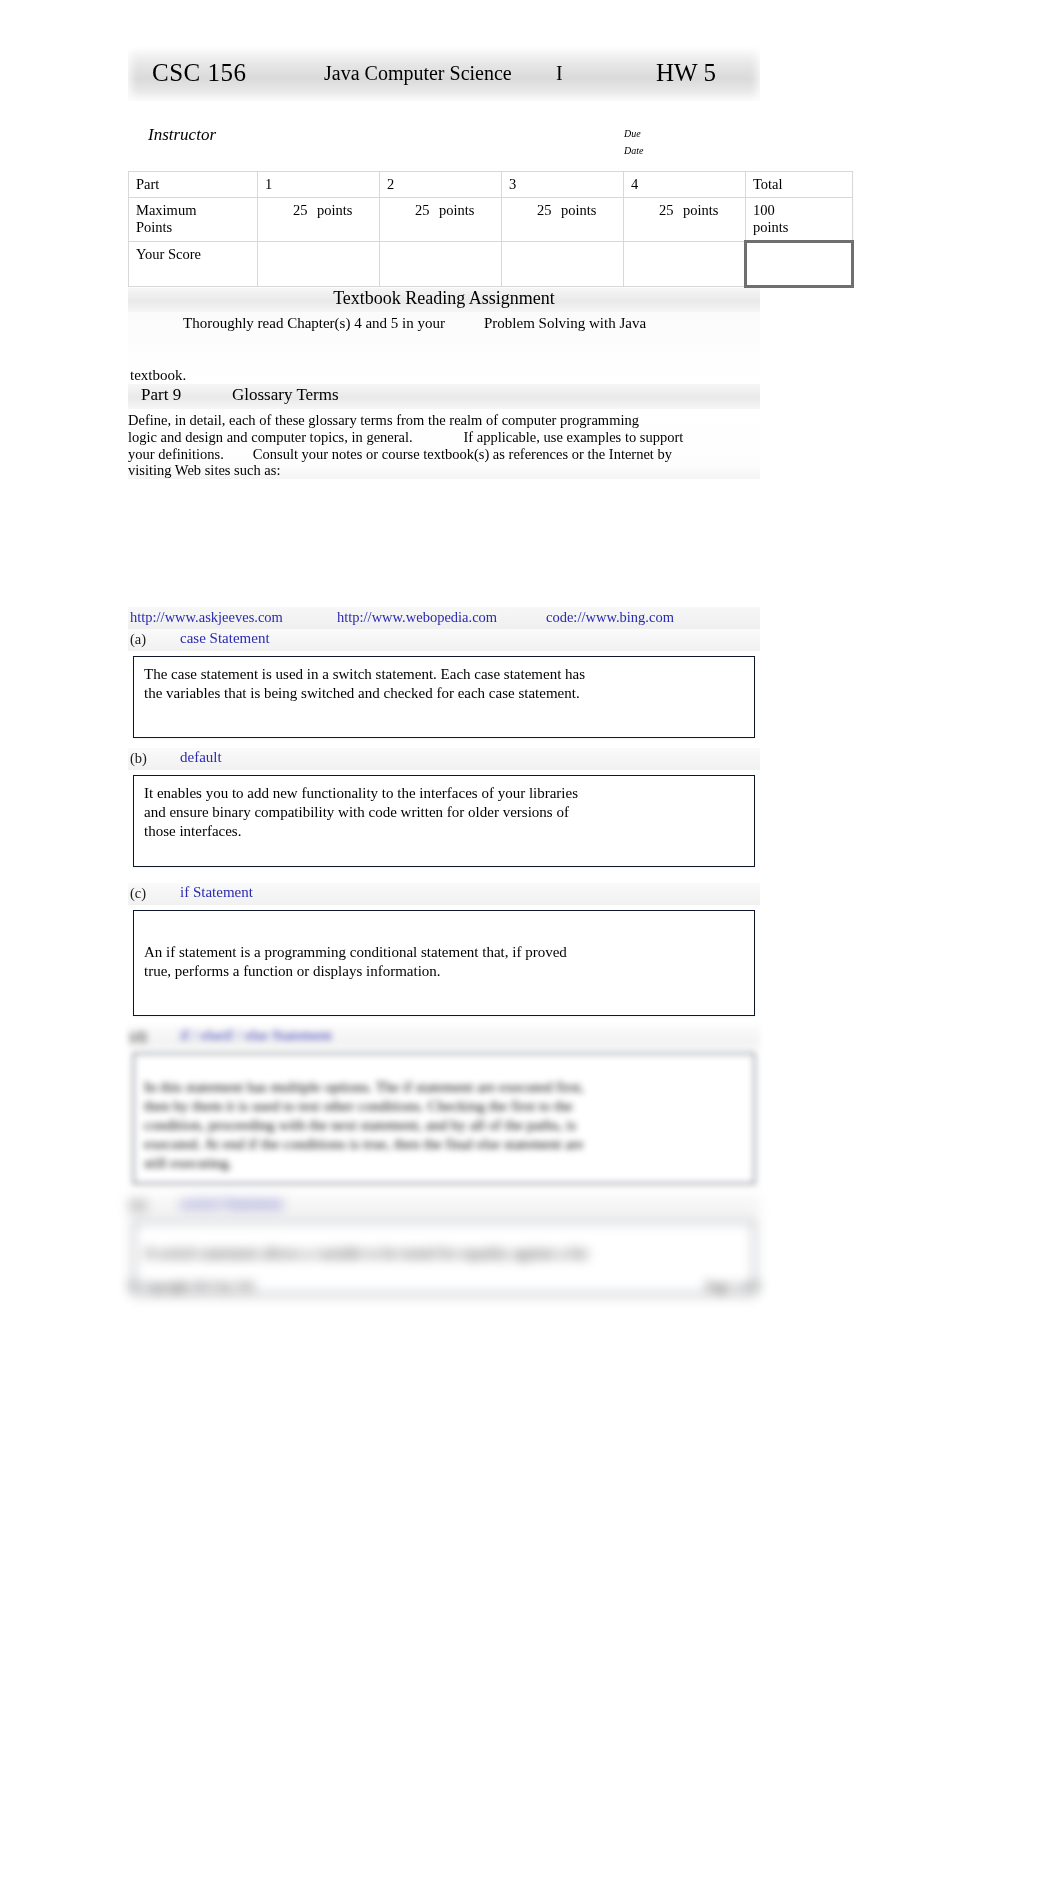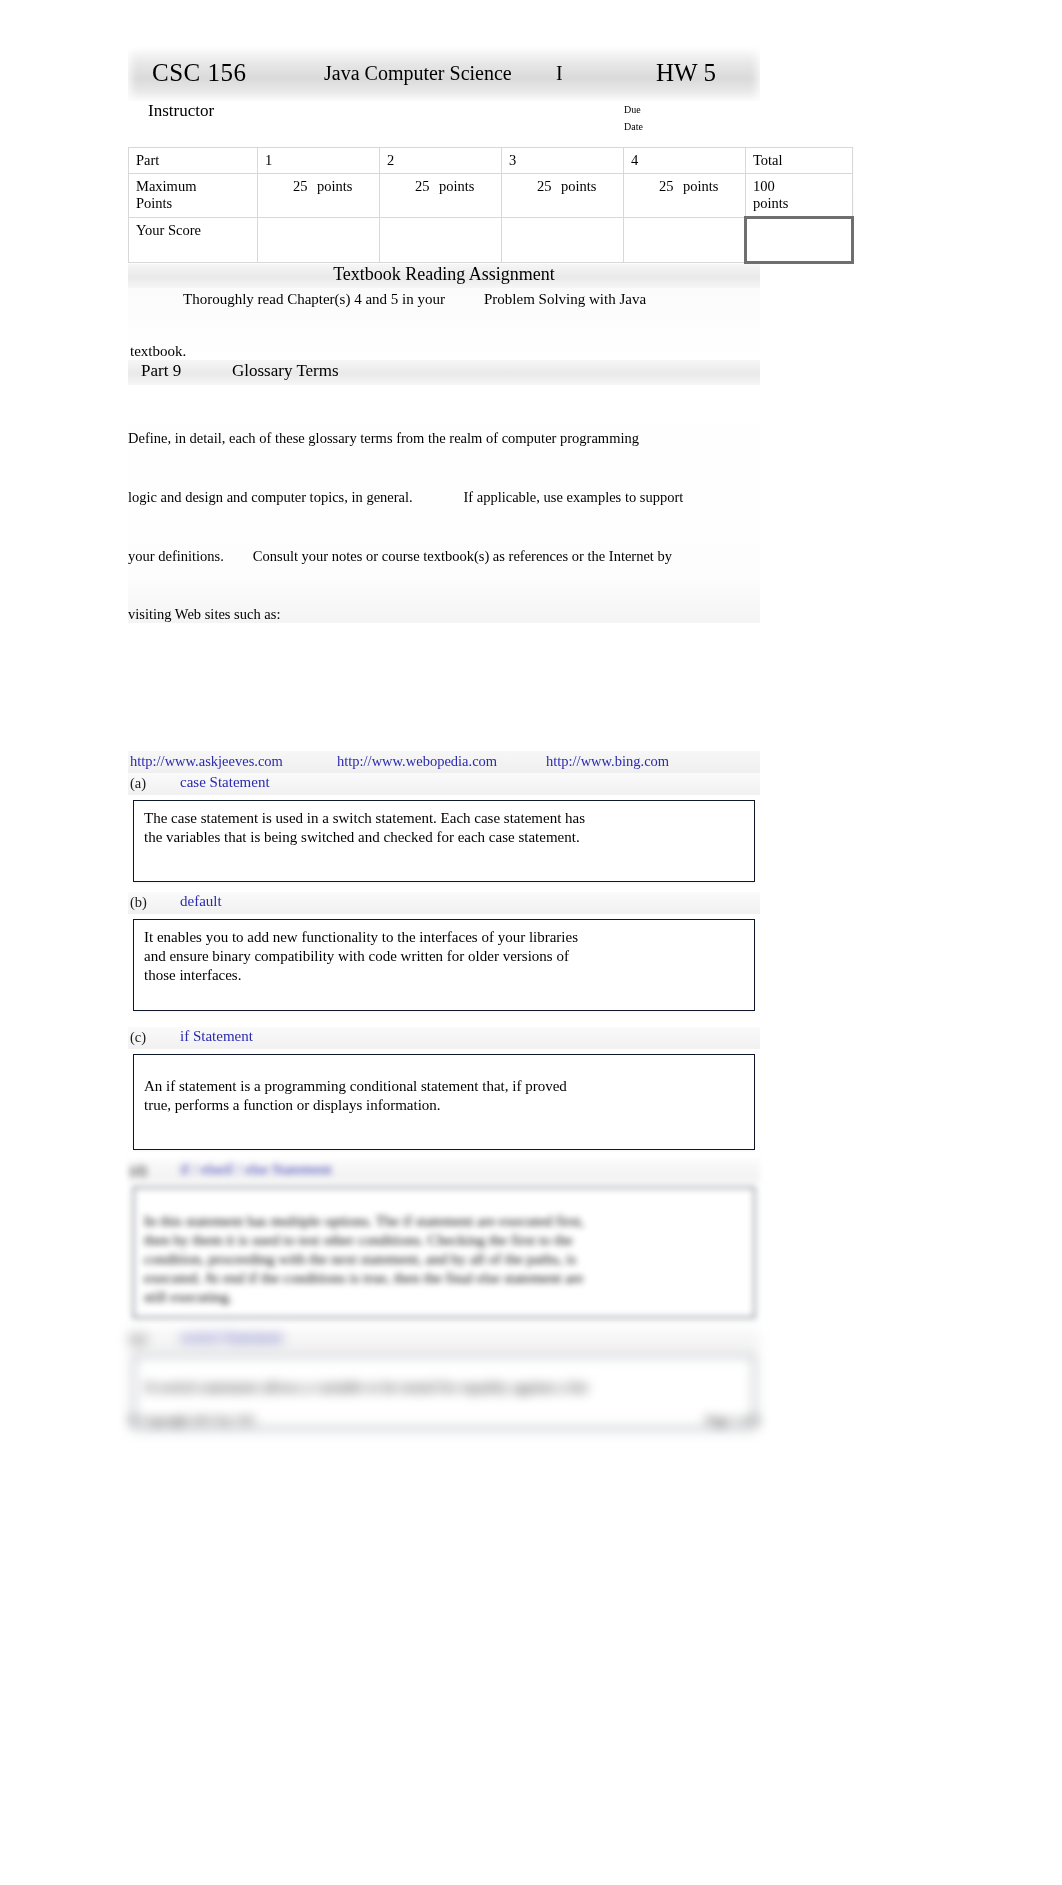"Instructor" .info-row { font-style: none -> italic; margin-top: 0 -> 24px }
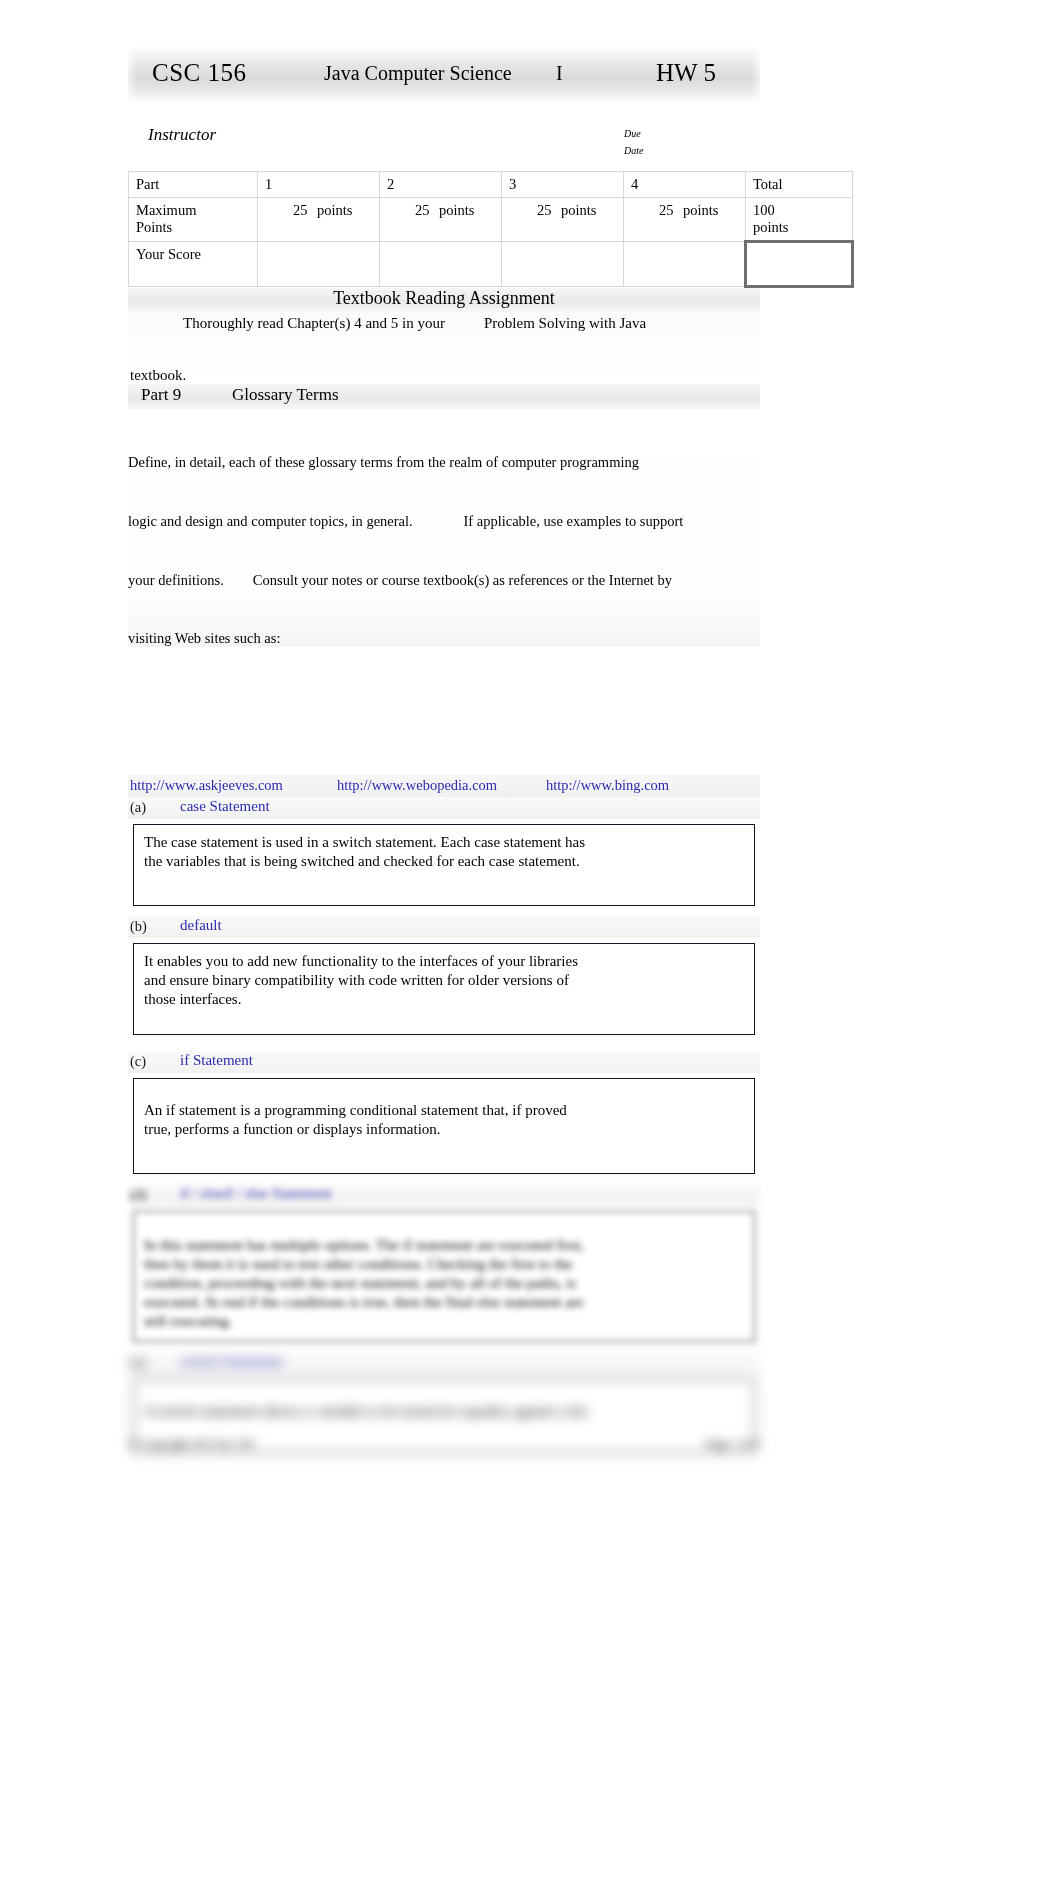"Define, in detail, each of" .para .ln { margin-top: 42px -> none }
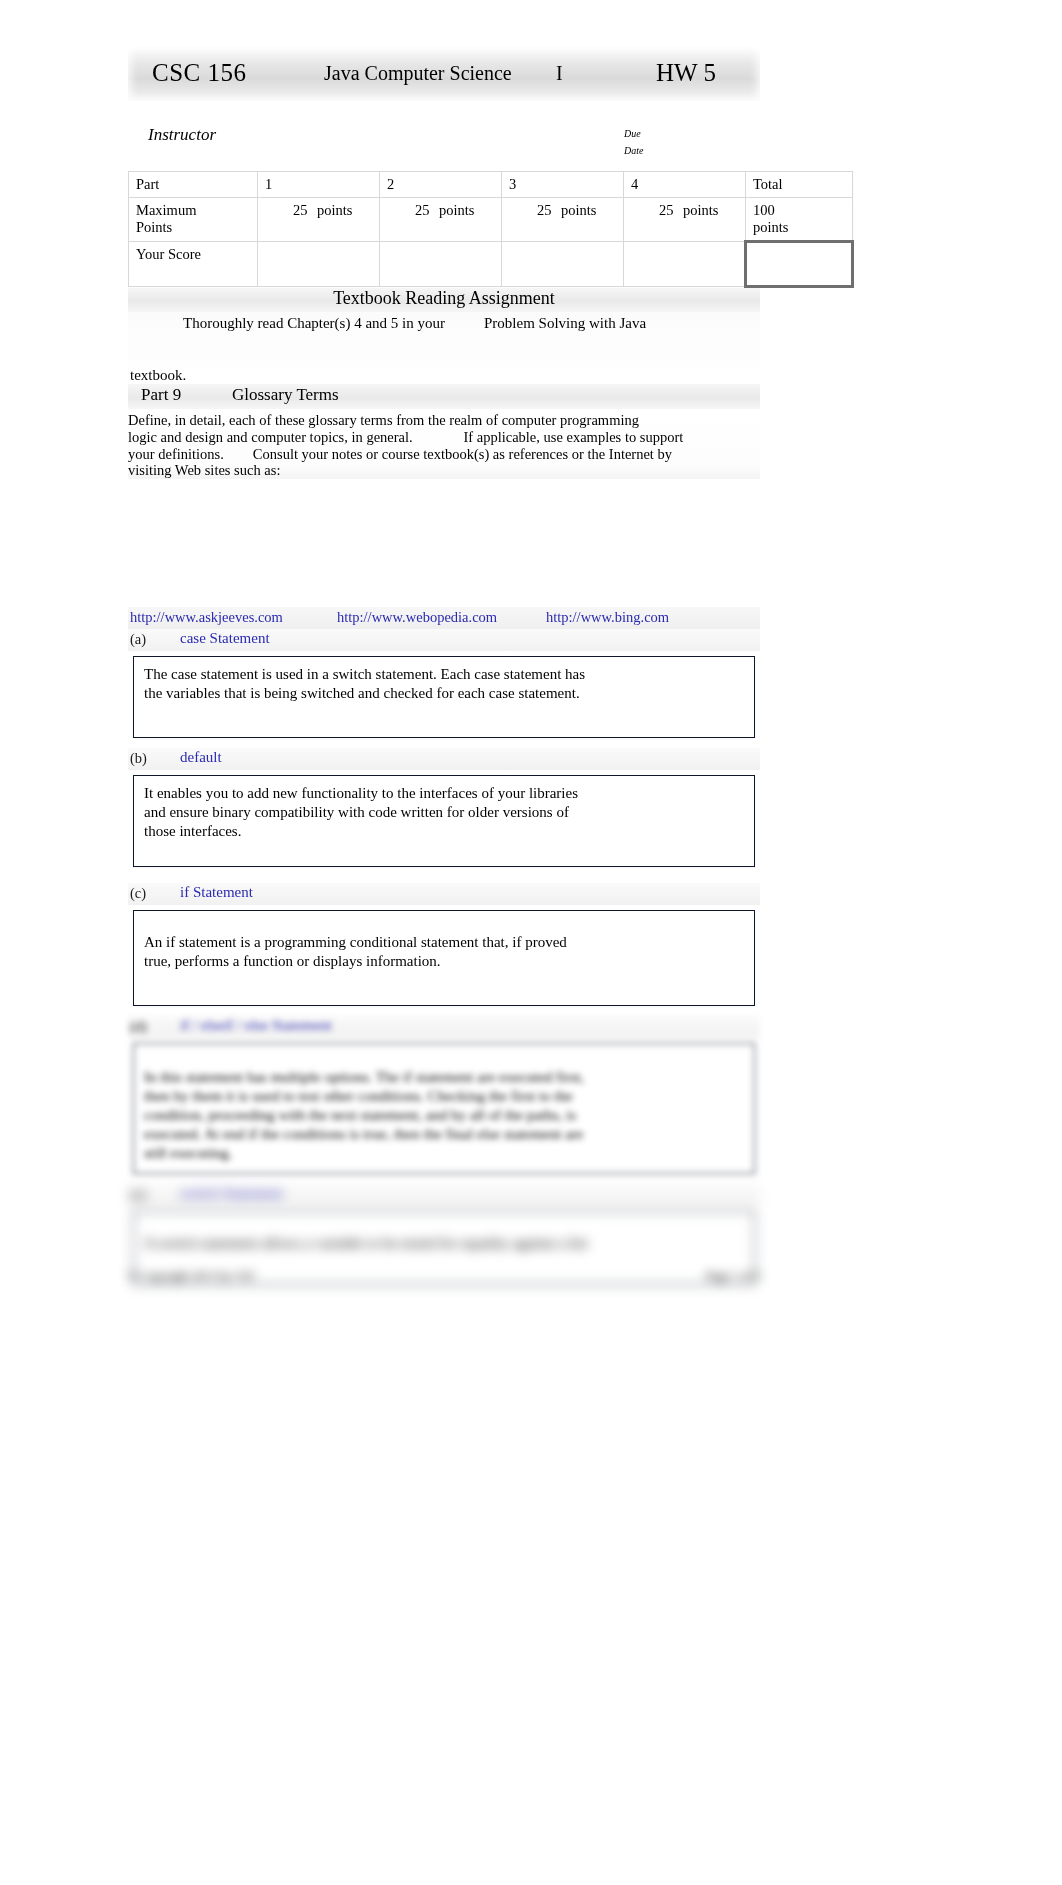"http://www.bing.com" span.url { text: http://www.bing.com -> code://www.bing.com }
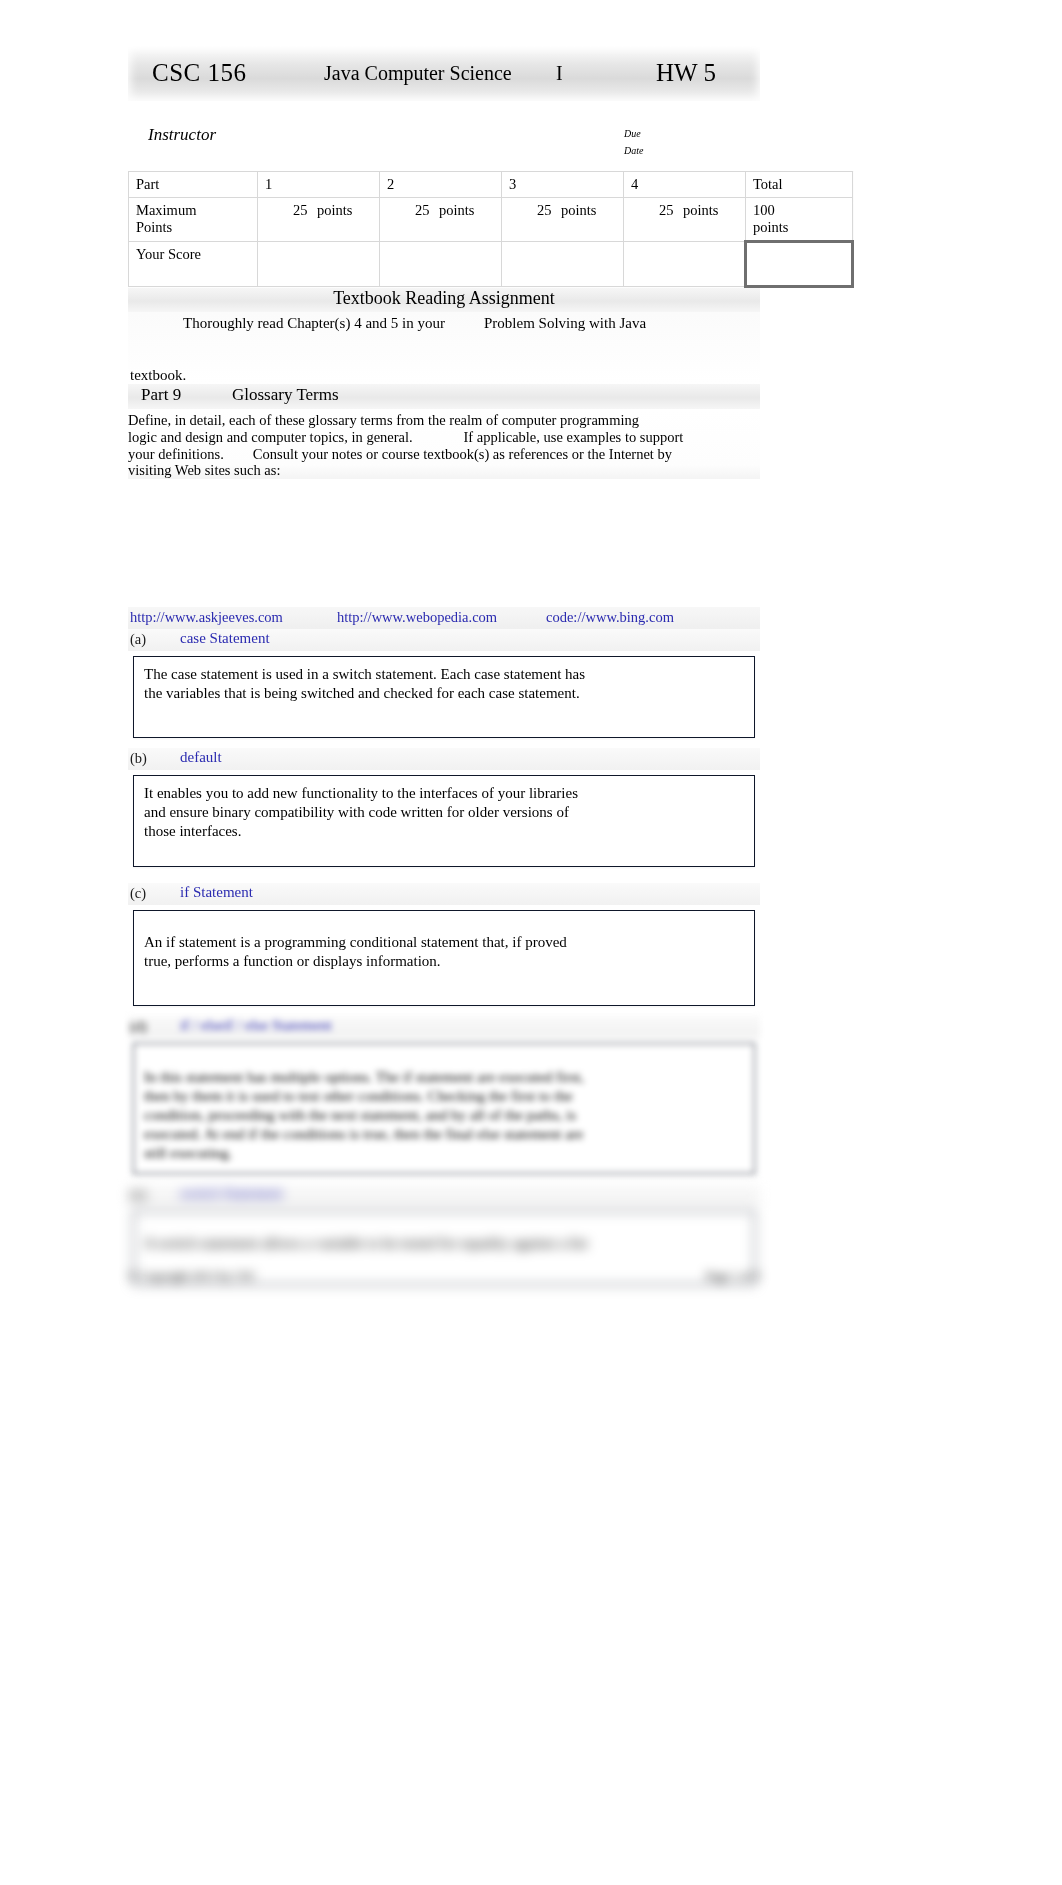"An if statement is a" div.abox { padding-top: 22px -> 32px }
